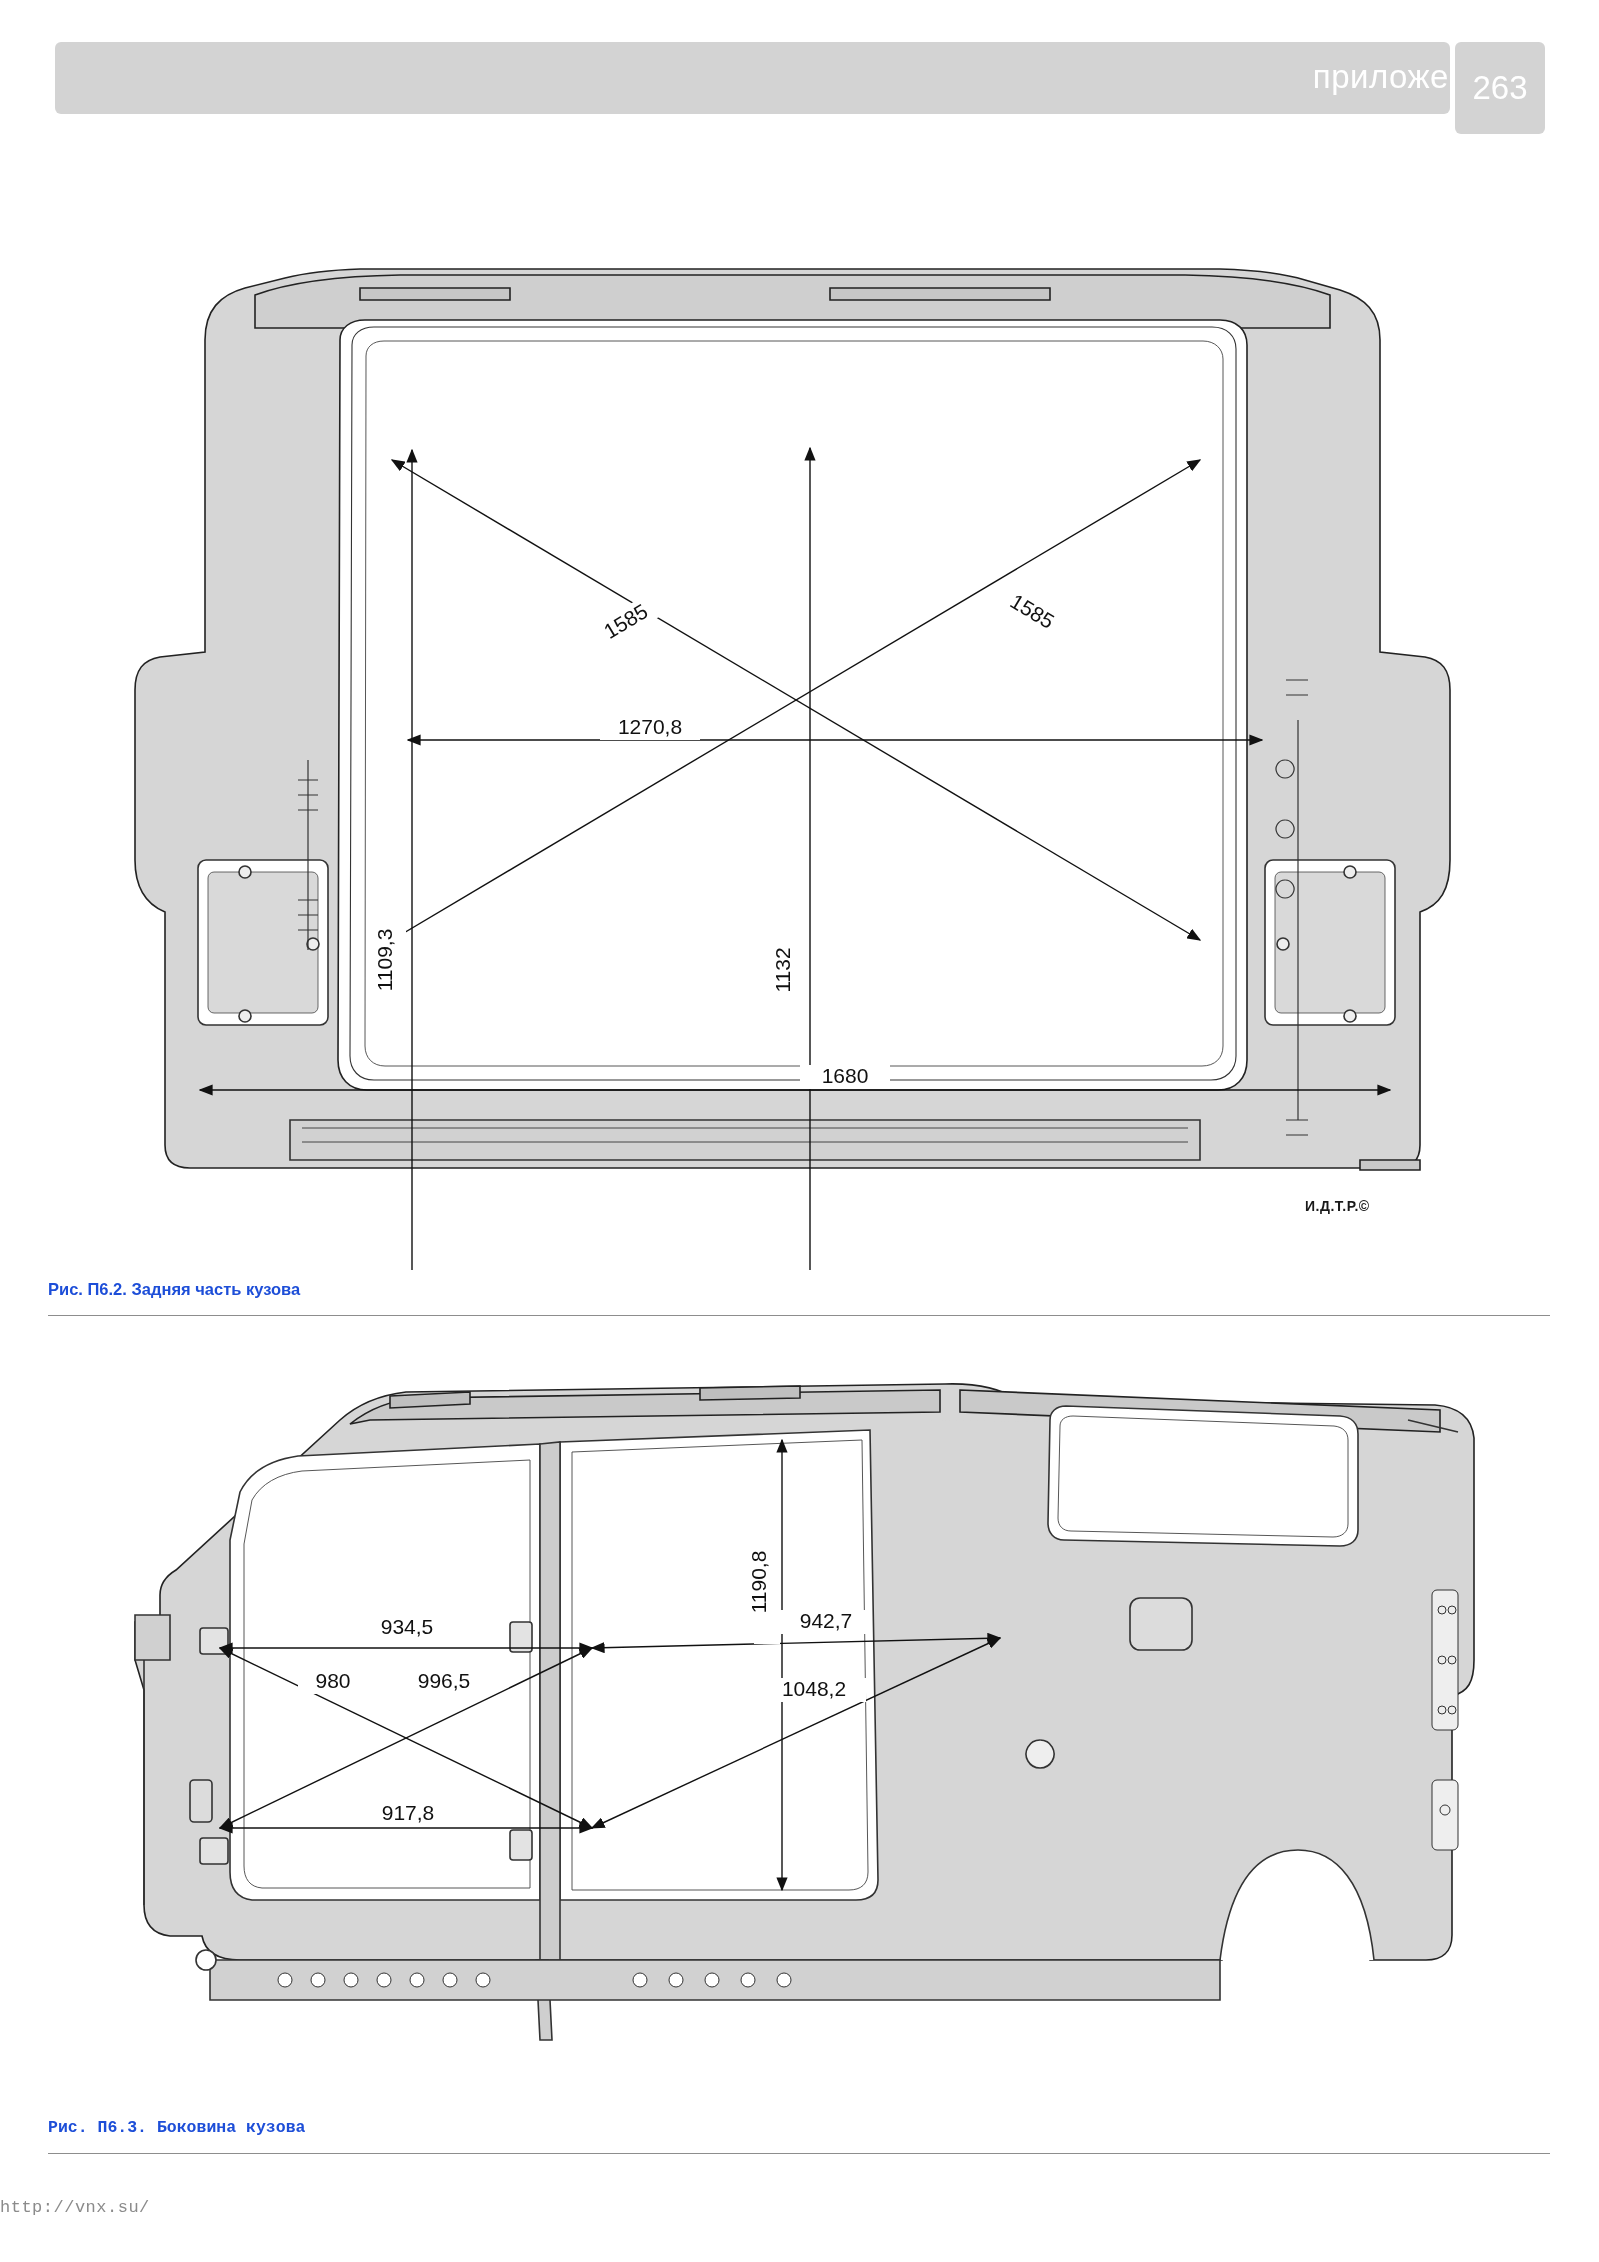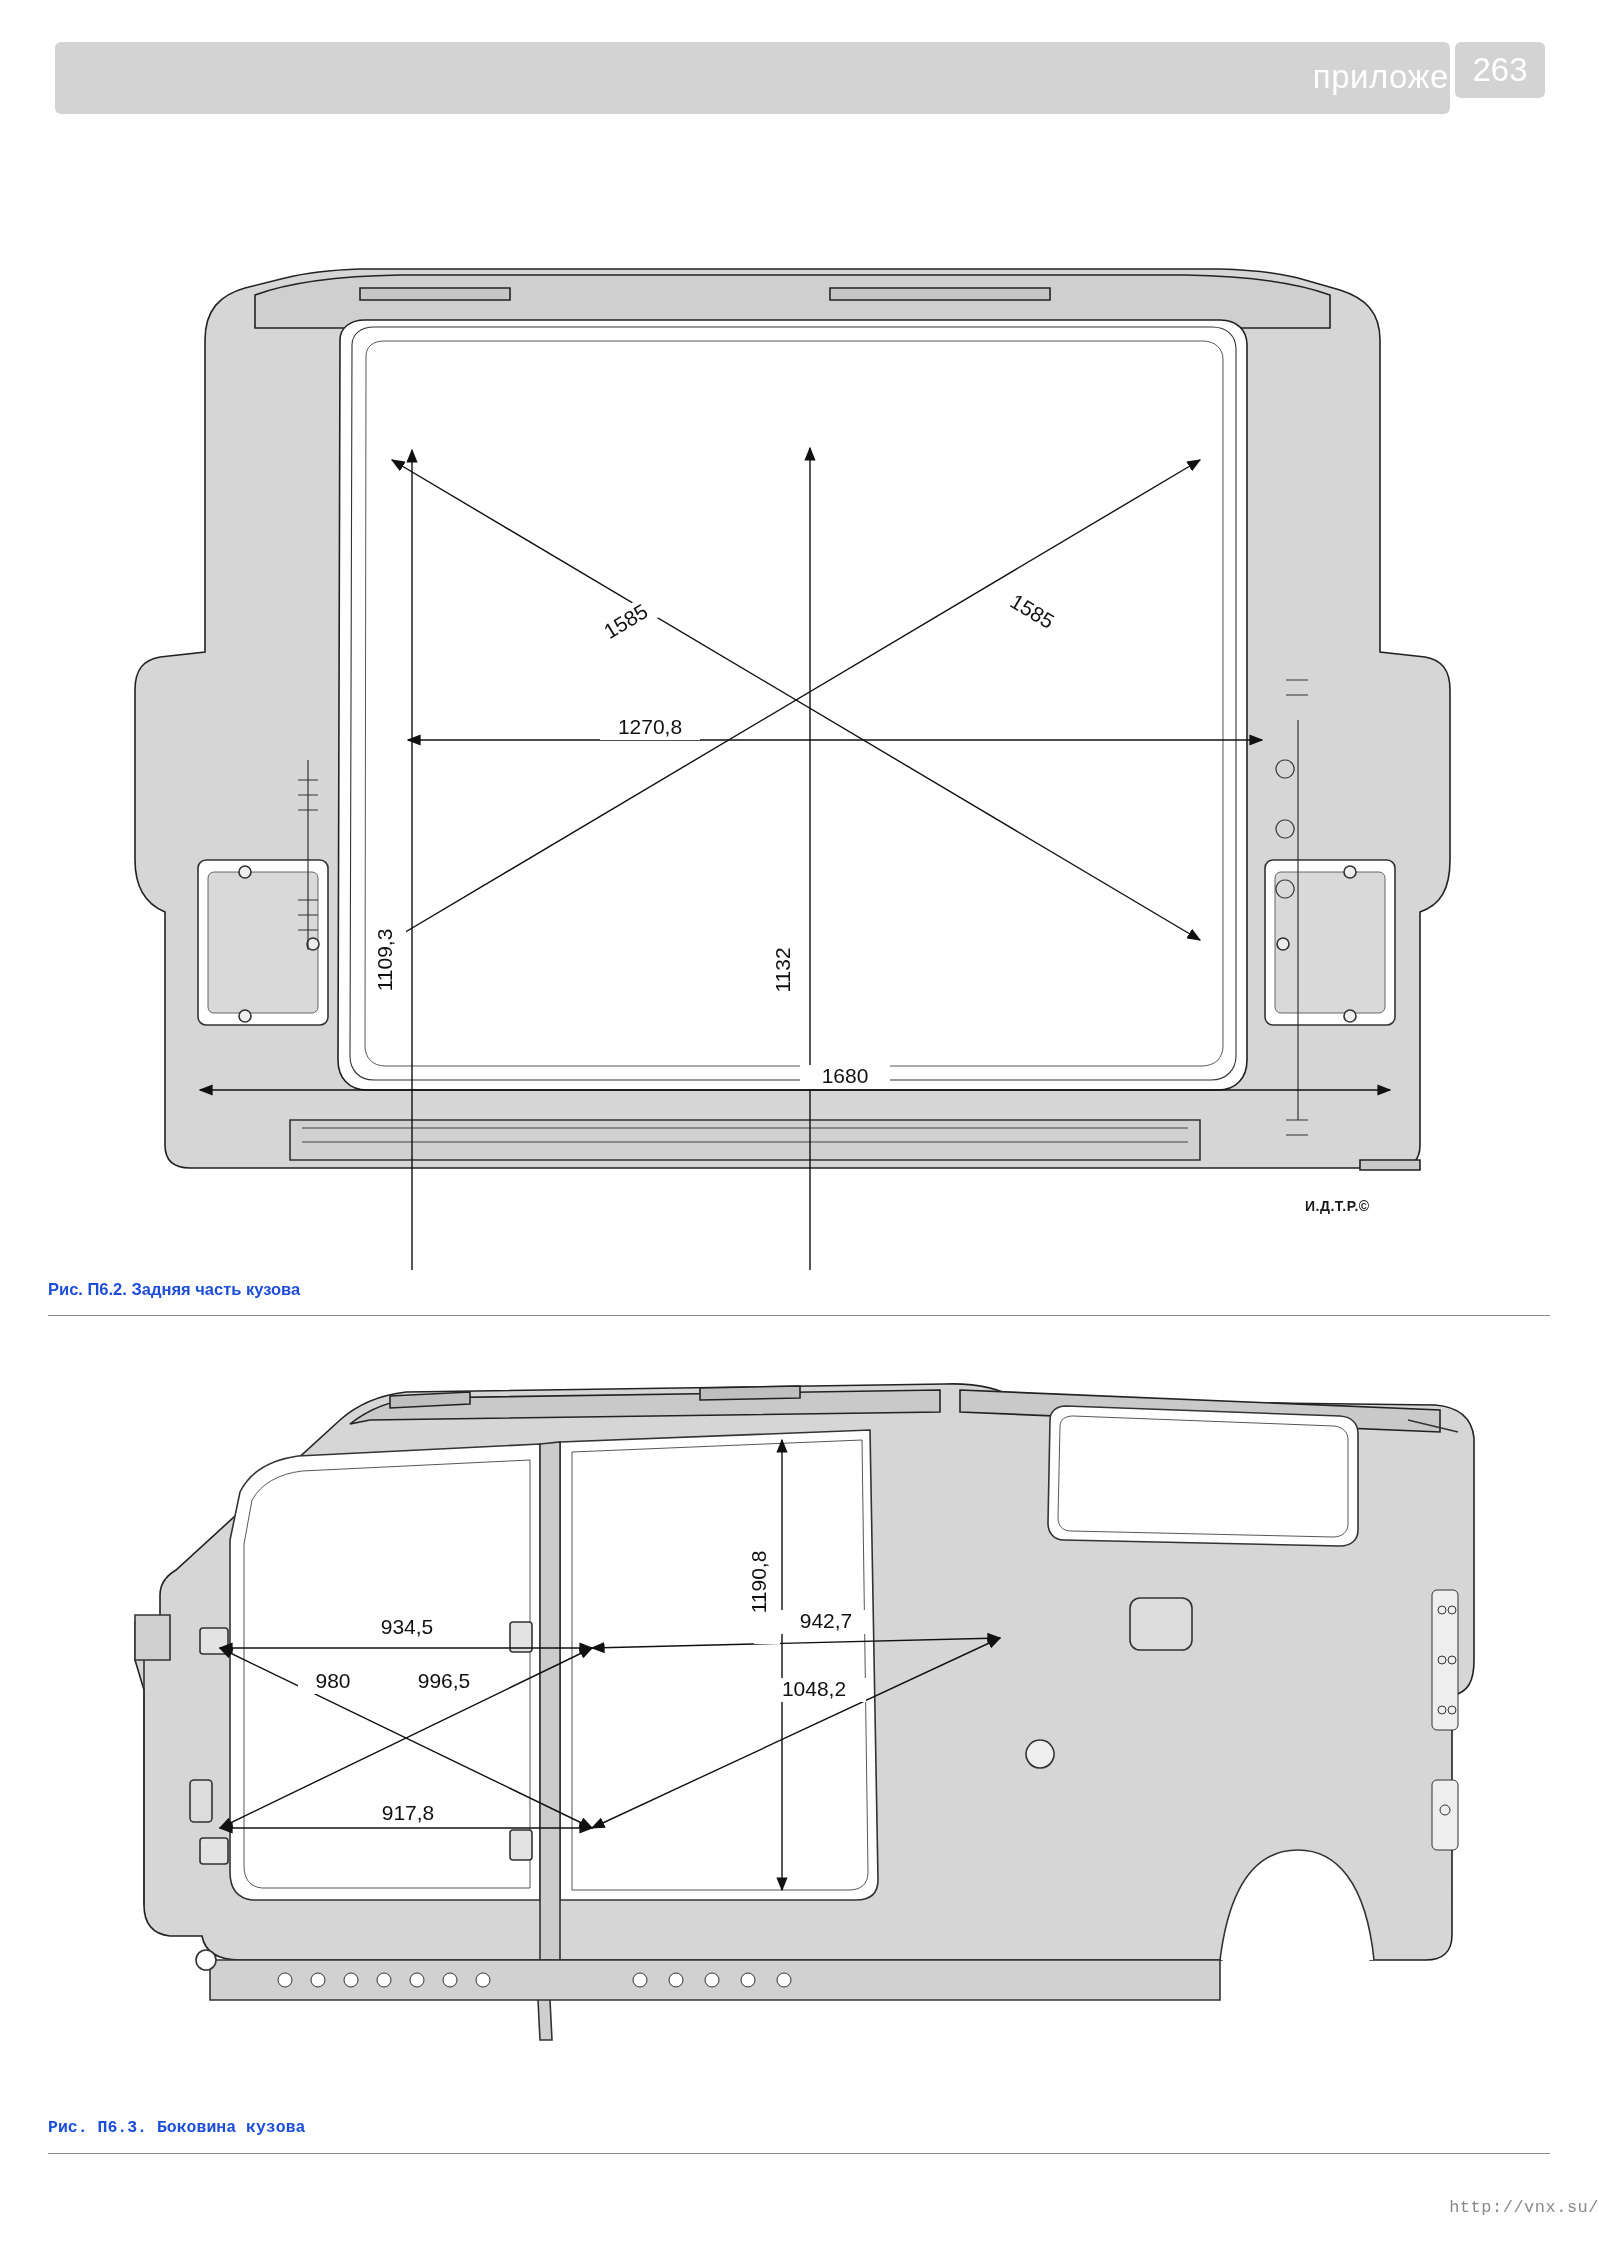"263" .page-num-box { height: 56px -> 92px }
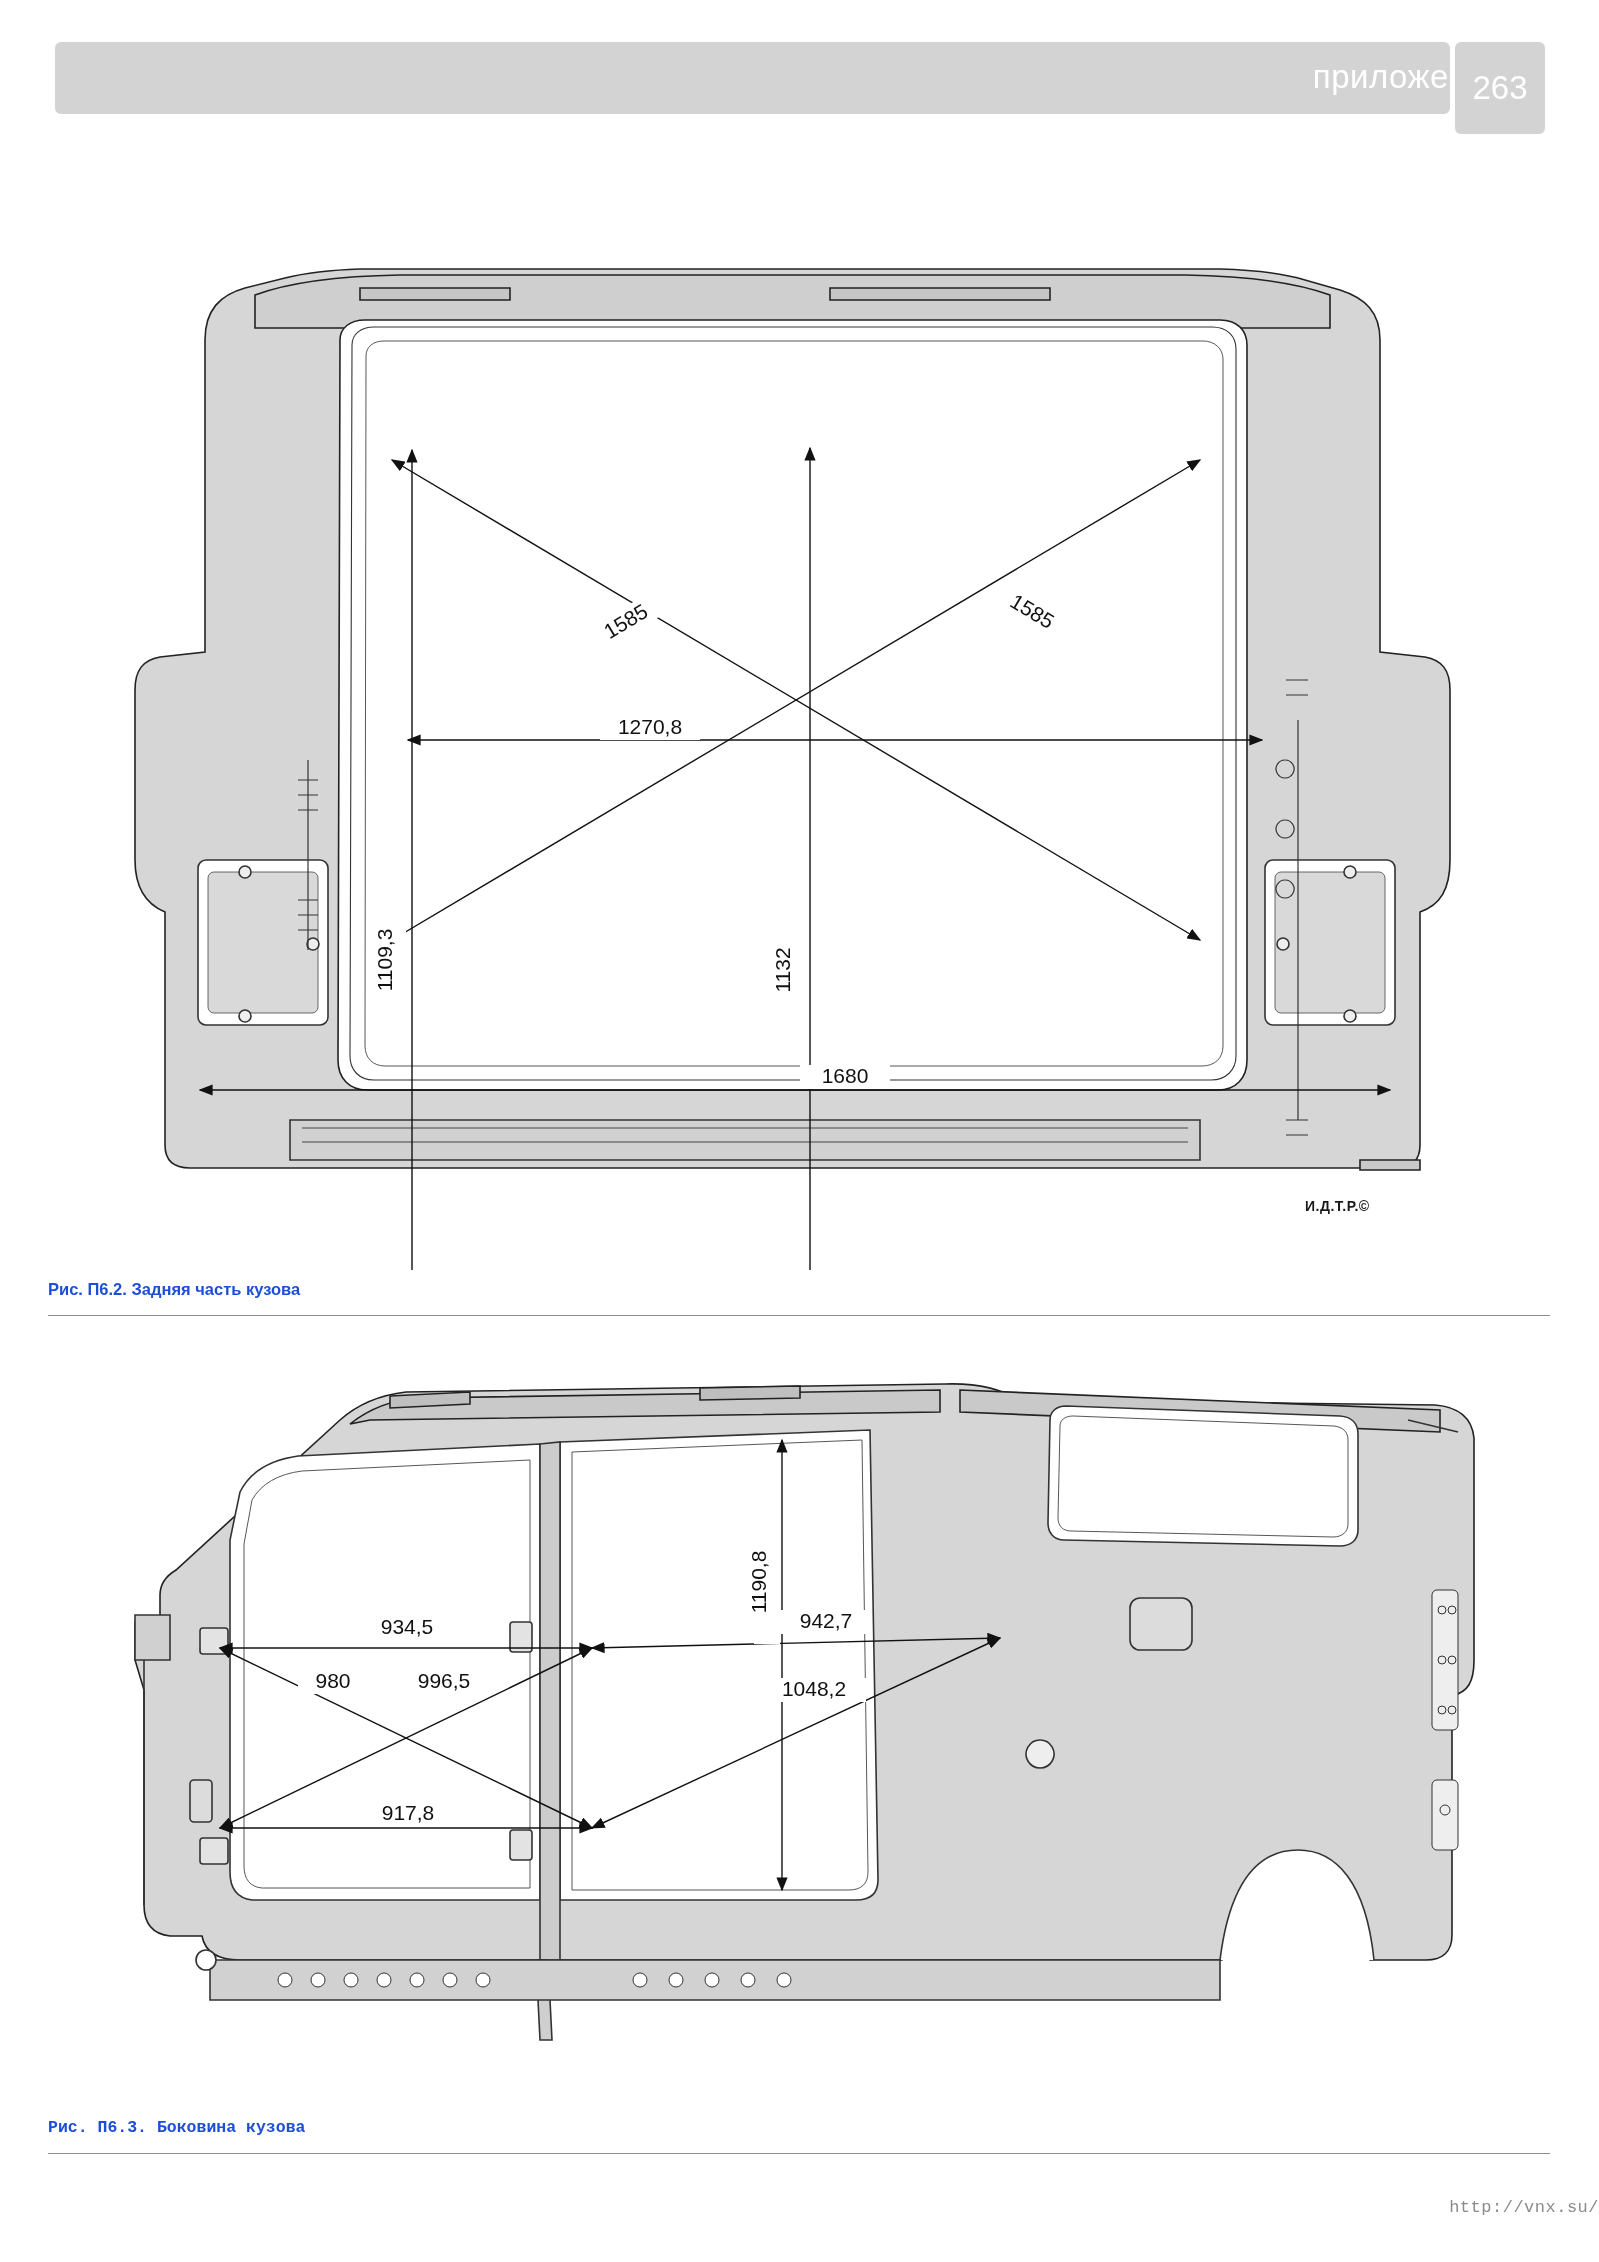"http://vnx.su/" .footer-url { text-align: right -> left }
